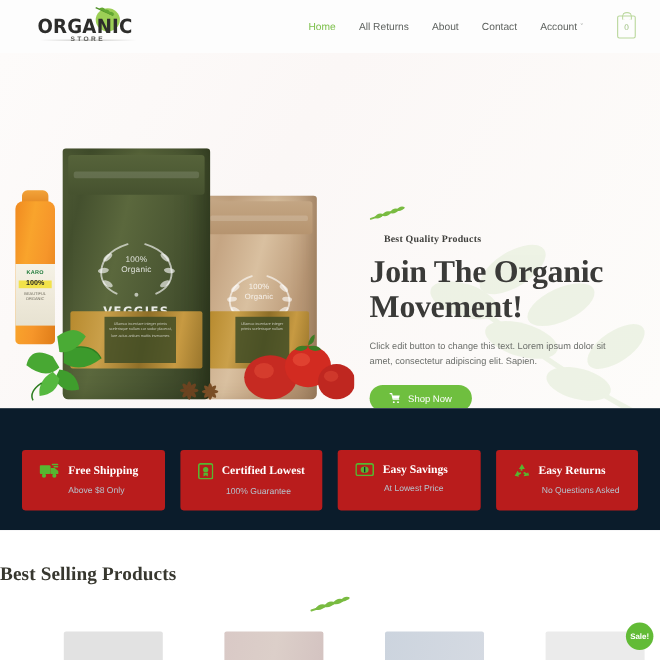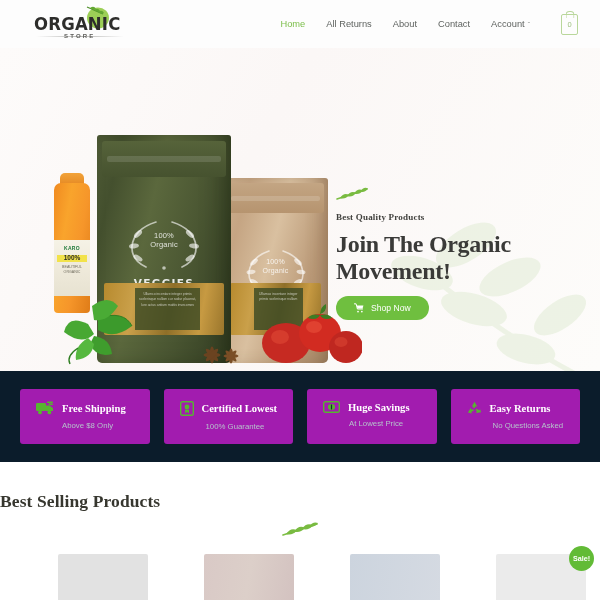"Best Quality Products" .eyebrow { margin-left: none -> 13px }
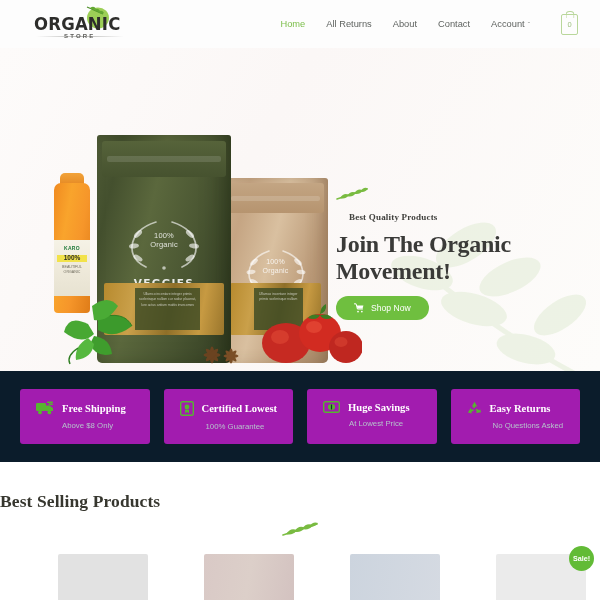"100%" .hero-photo { margin-left: 40px -> none }
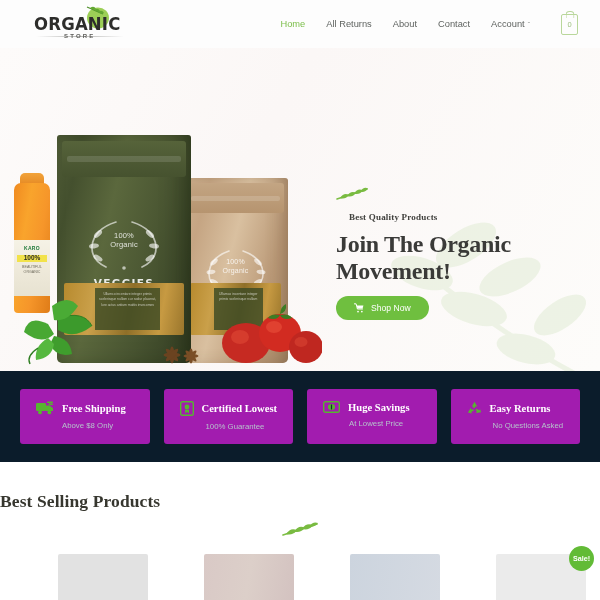"Join The Organic Movement!" .hero-title { font-size: 24px -> 29px }
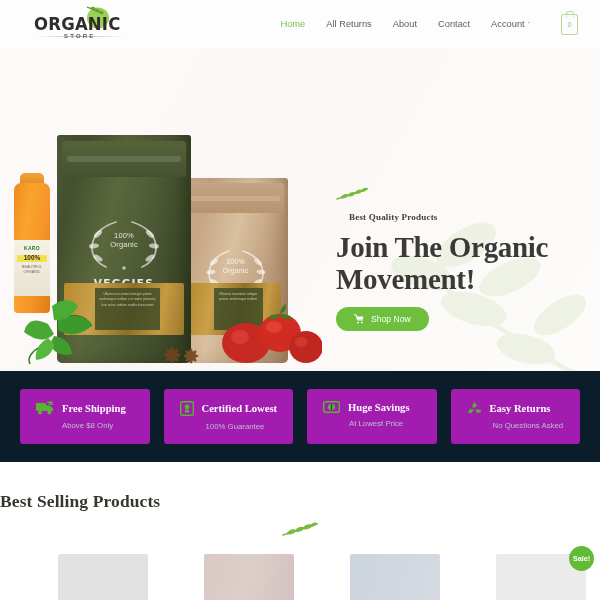"Click edit button to change" div.hero-text { html: none -> <div>Click edit button to change this text. Lorem ipsum dolor sit amet, consectetur adipiscing elit. Sapien.</div> }
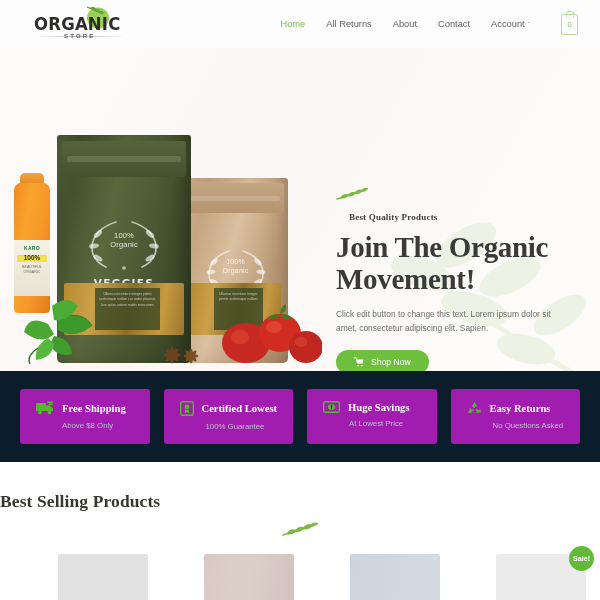"Free Shipping" .feature { background: #a21caf -> #b91c1c; margin-top: none -> 20px }
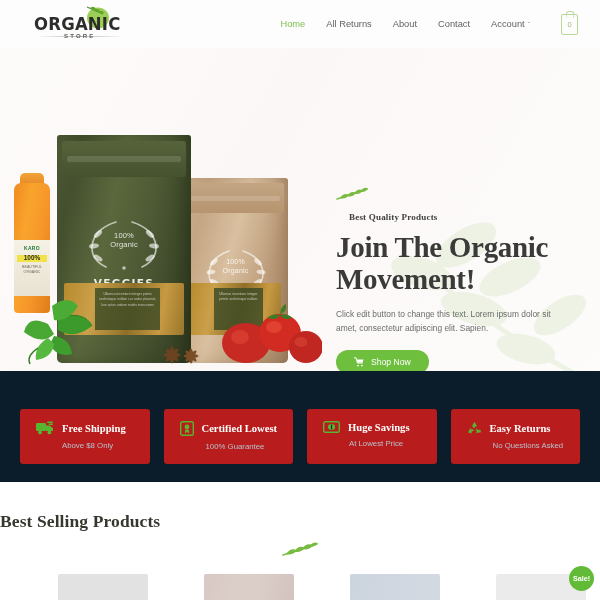"Huge Savings" span.f-title { text: Huge -> Easy }
